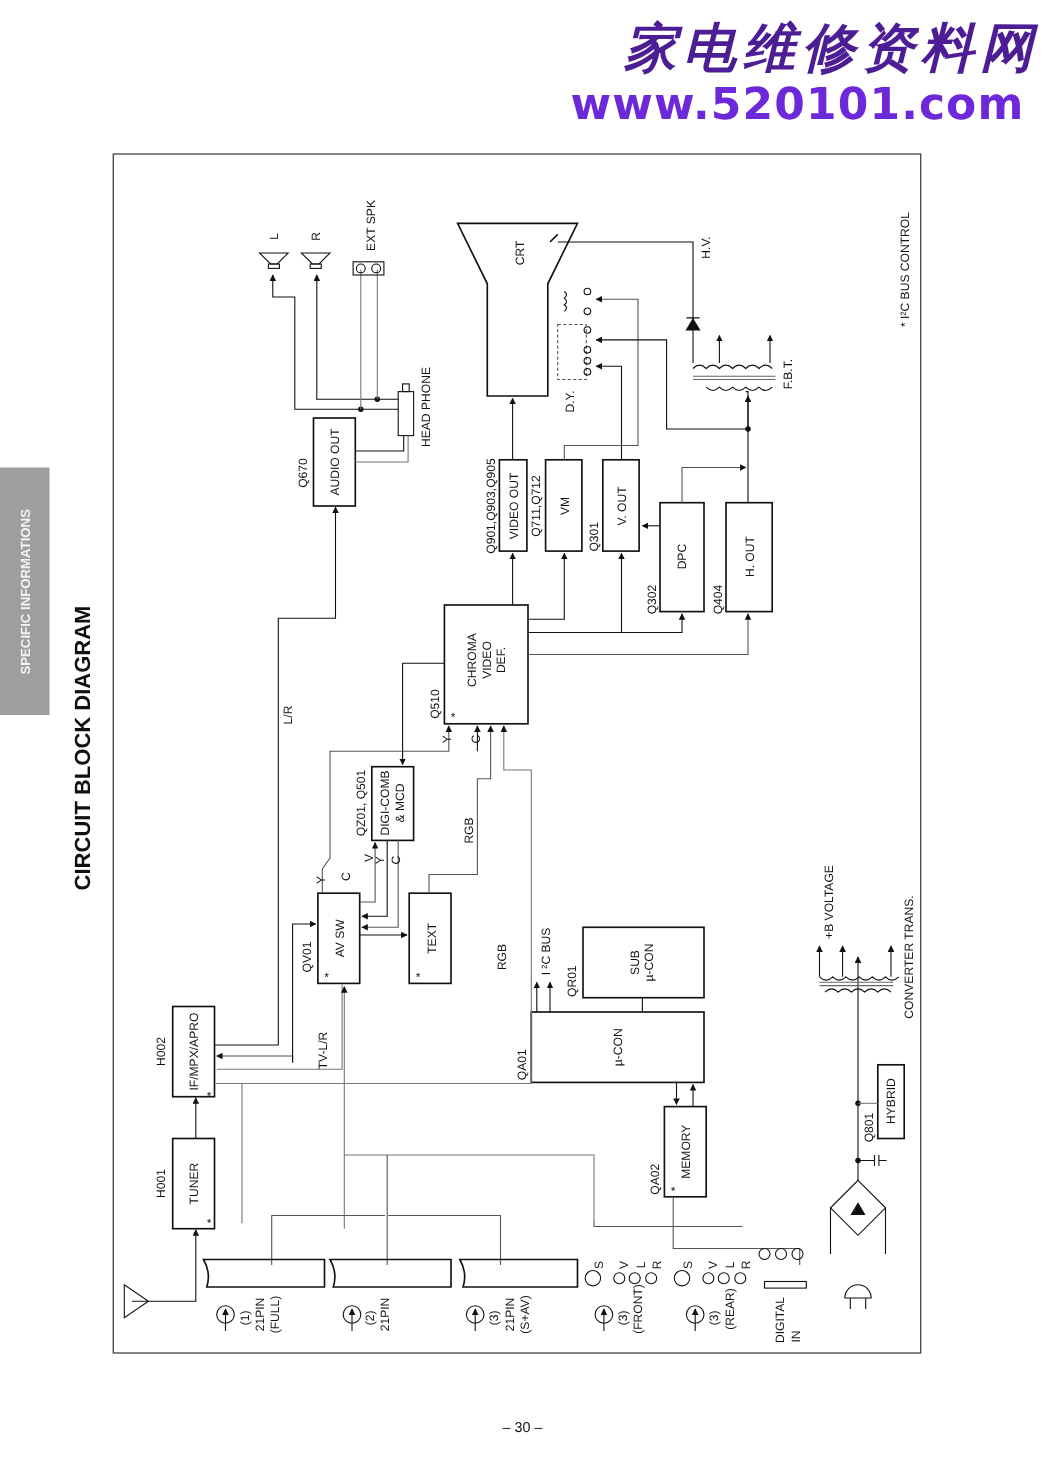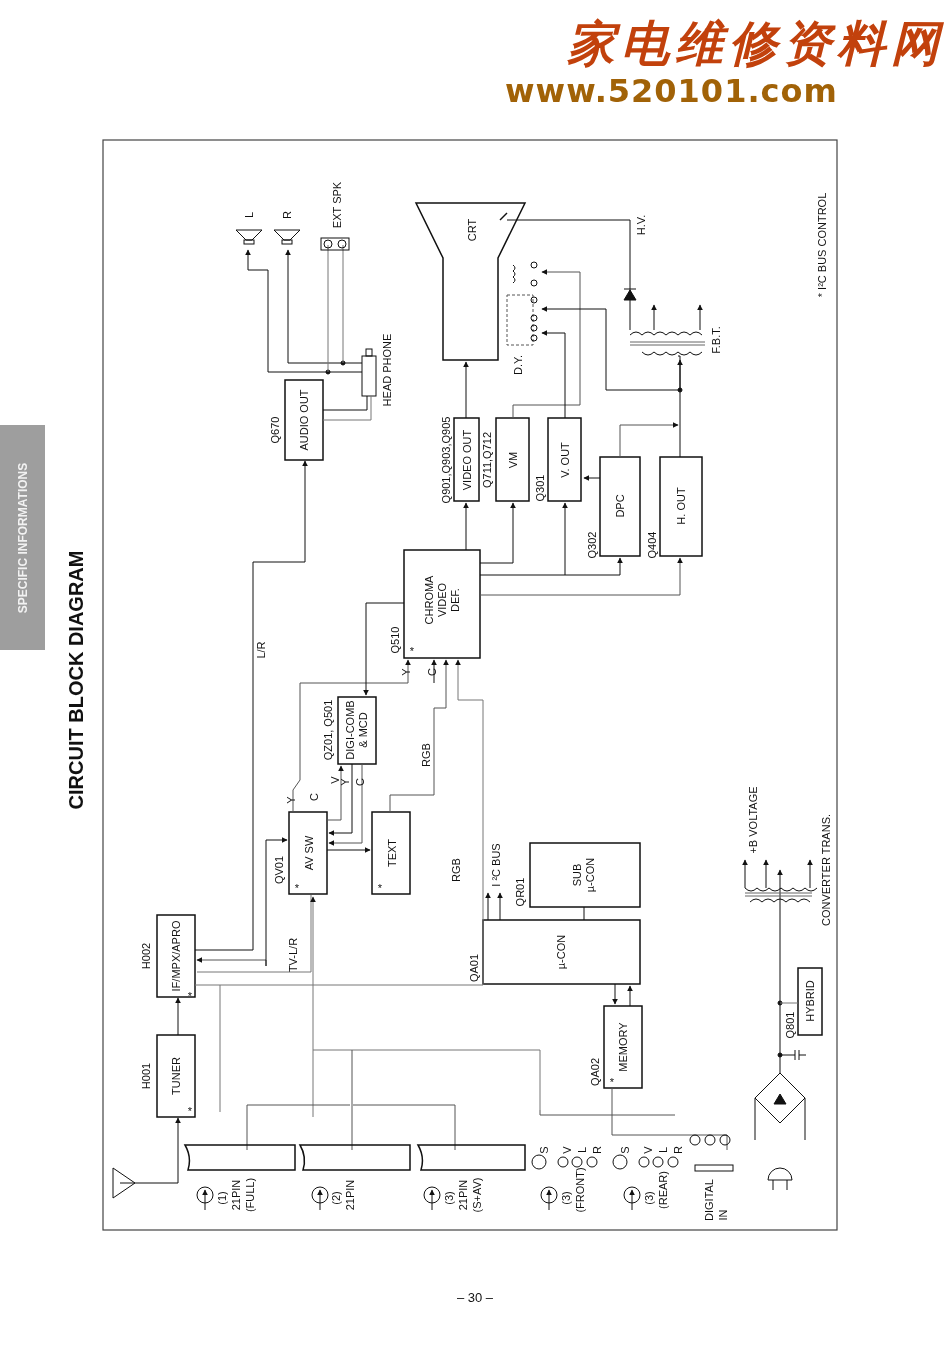"家电维修资料网" .wm-cn { color: #c2410c -> #4c1d95 }
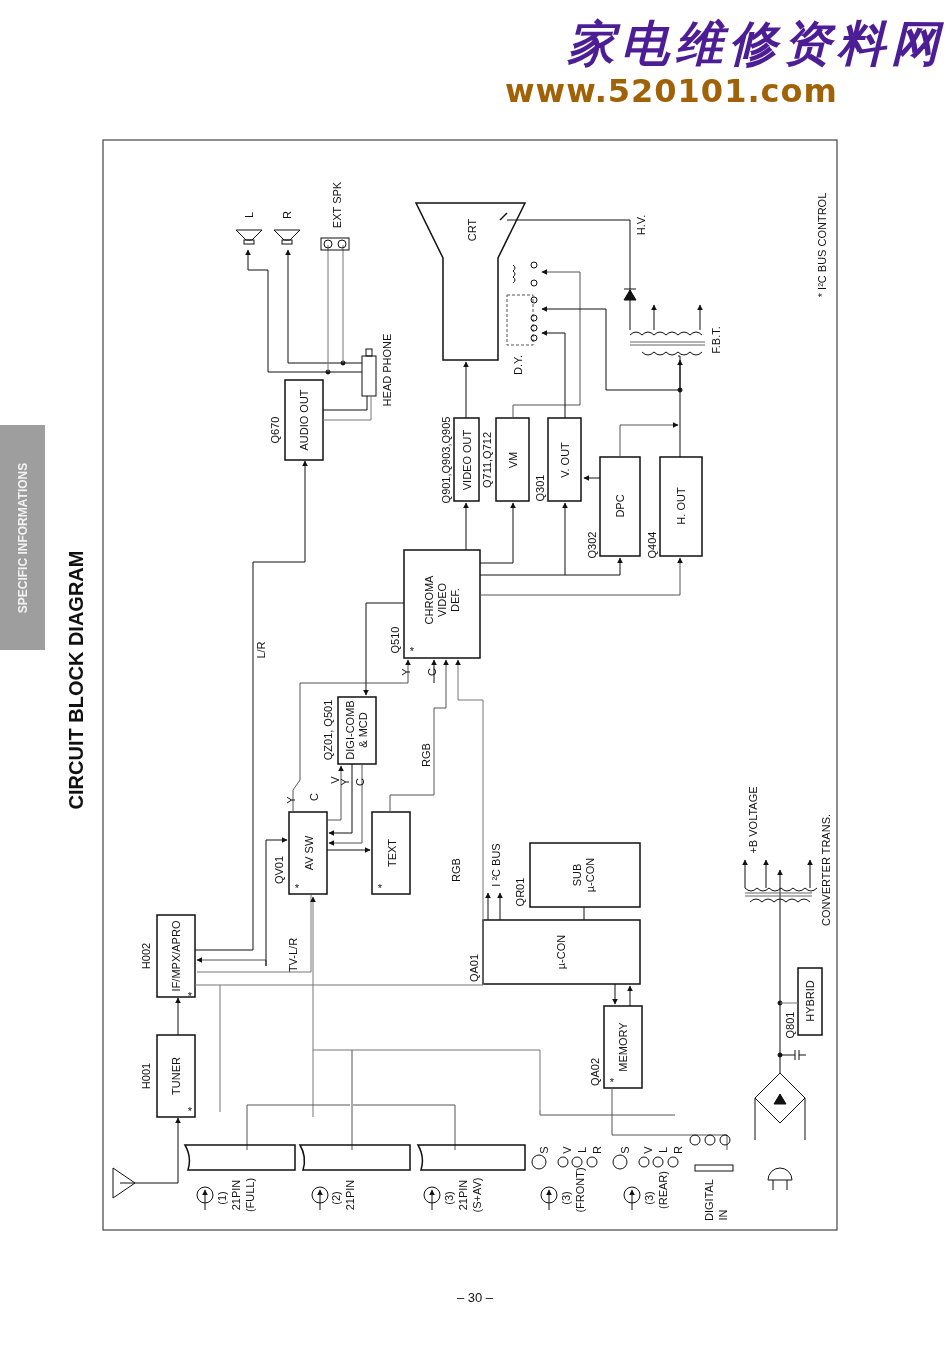"www.520101.com" .wm-url { color: #a16207 -> #6d28d9; font-size: 32px -> 40px; text-align: left -> center }
